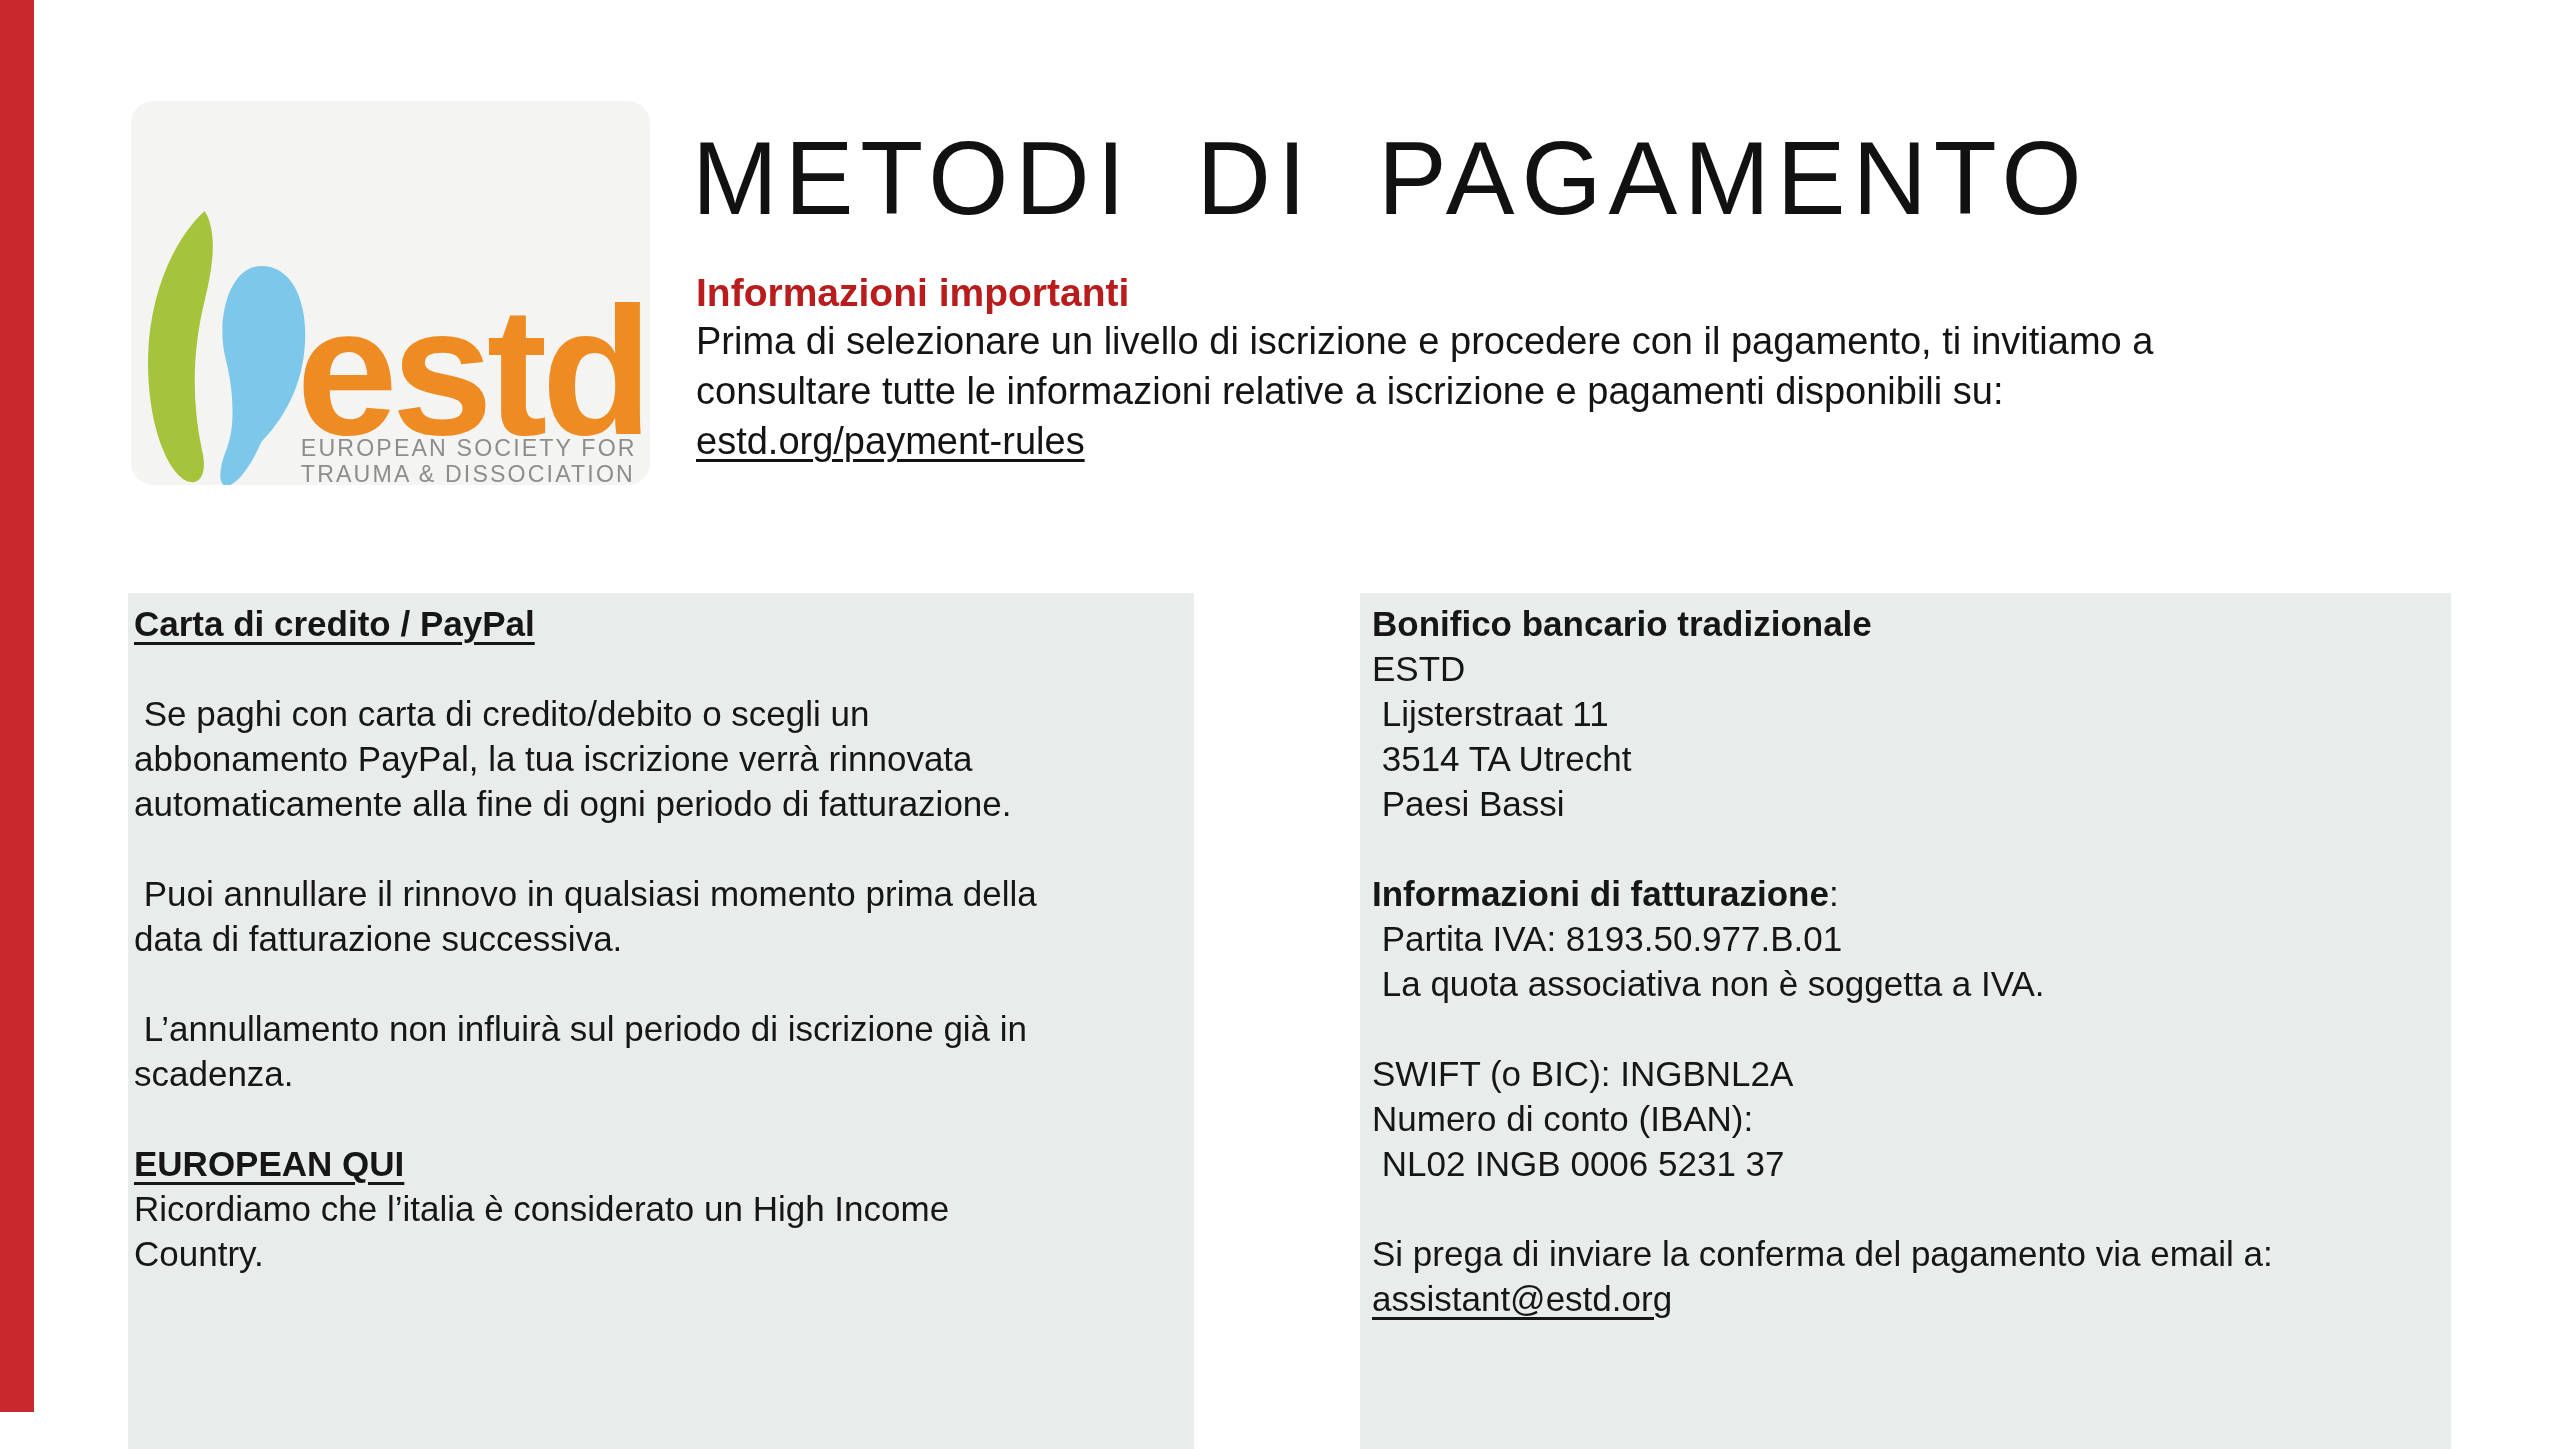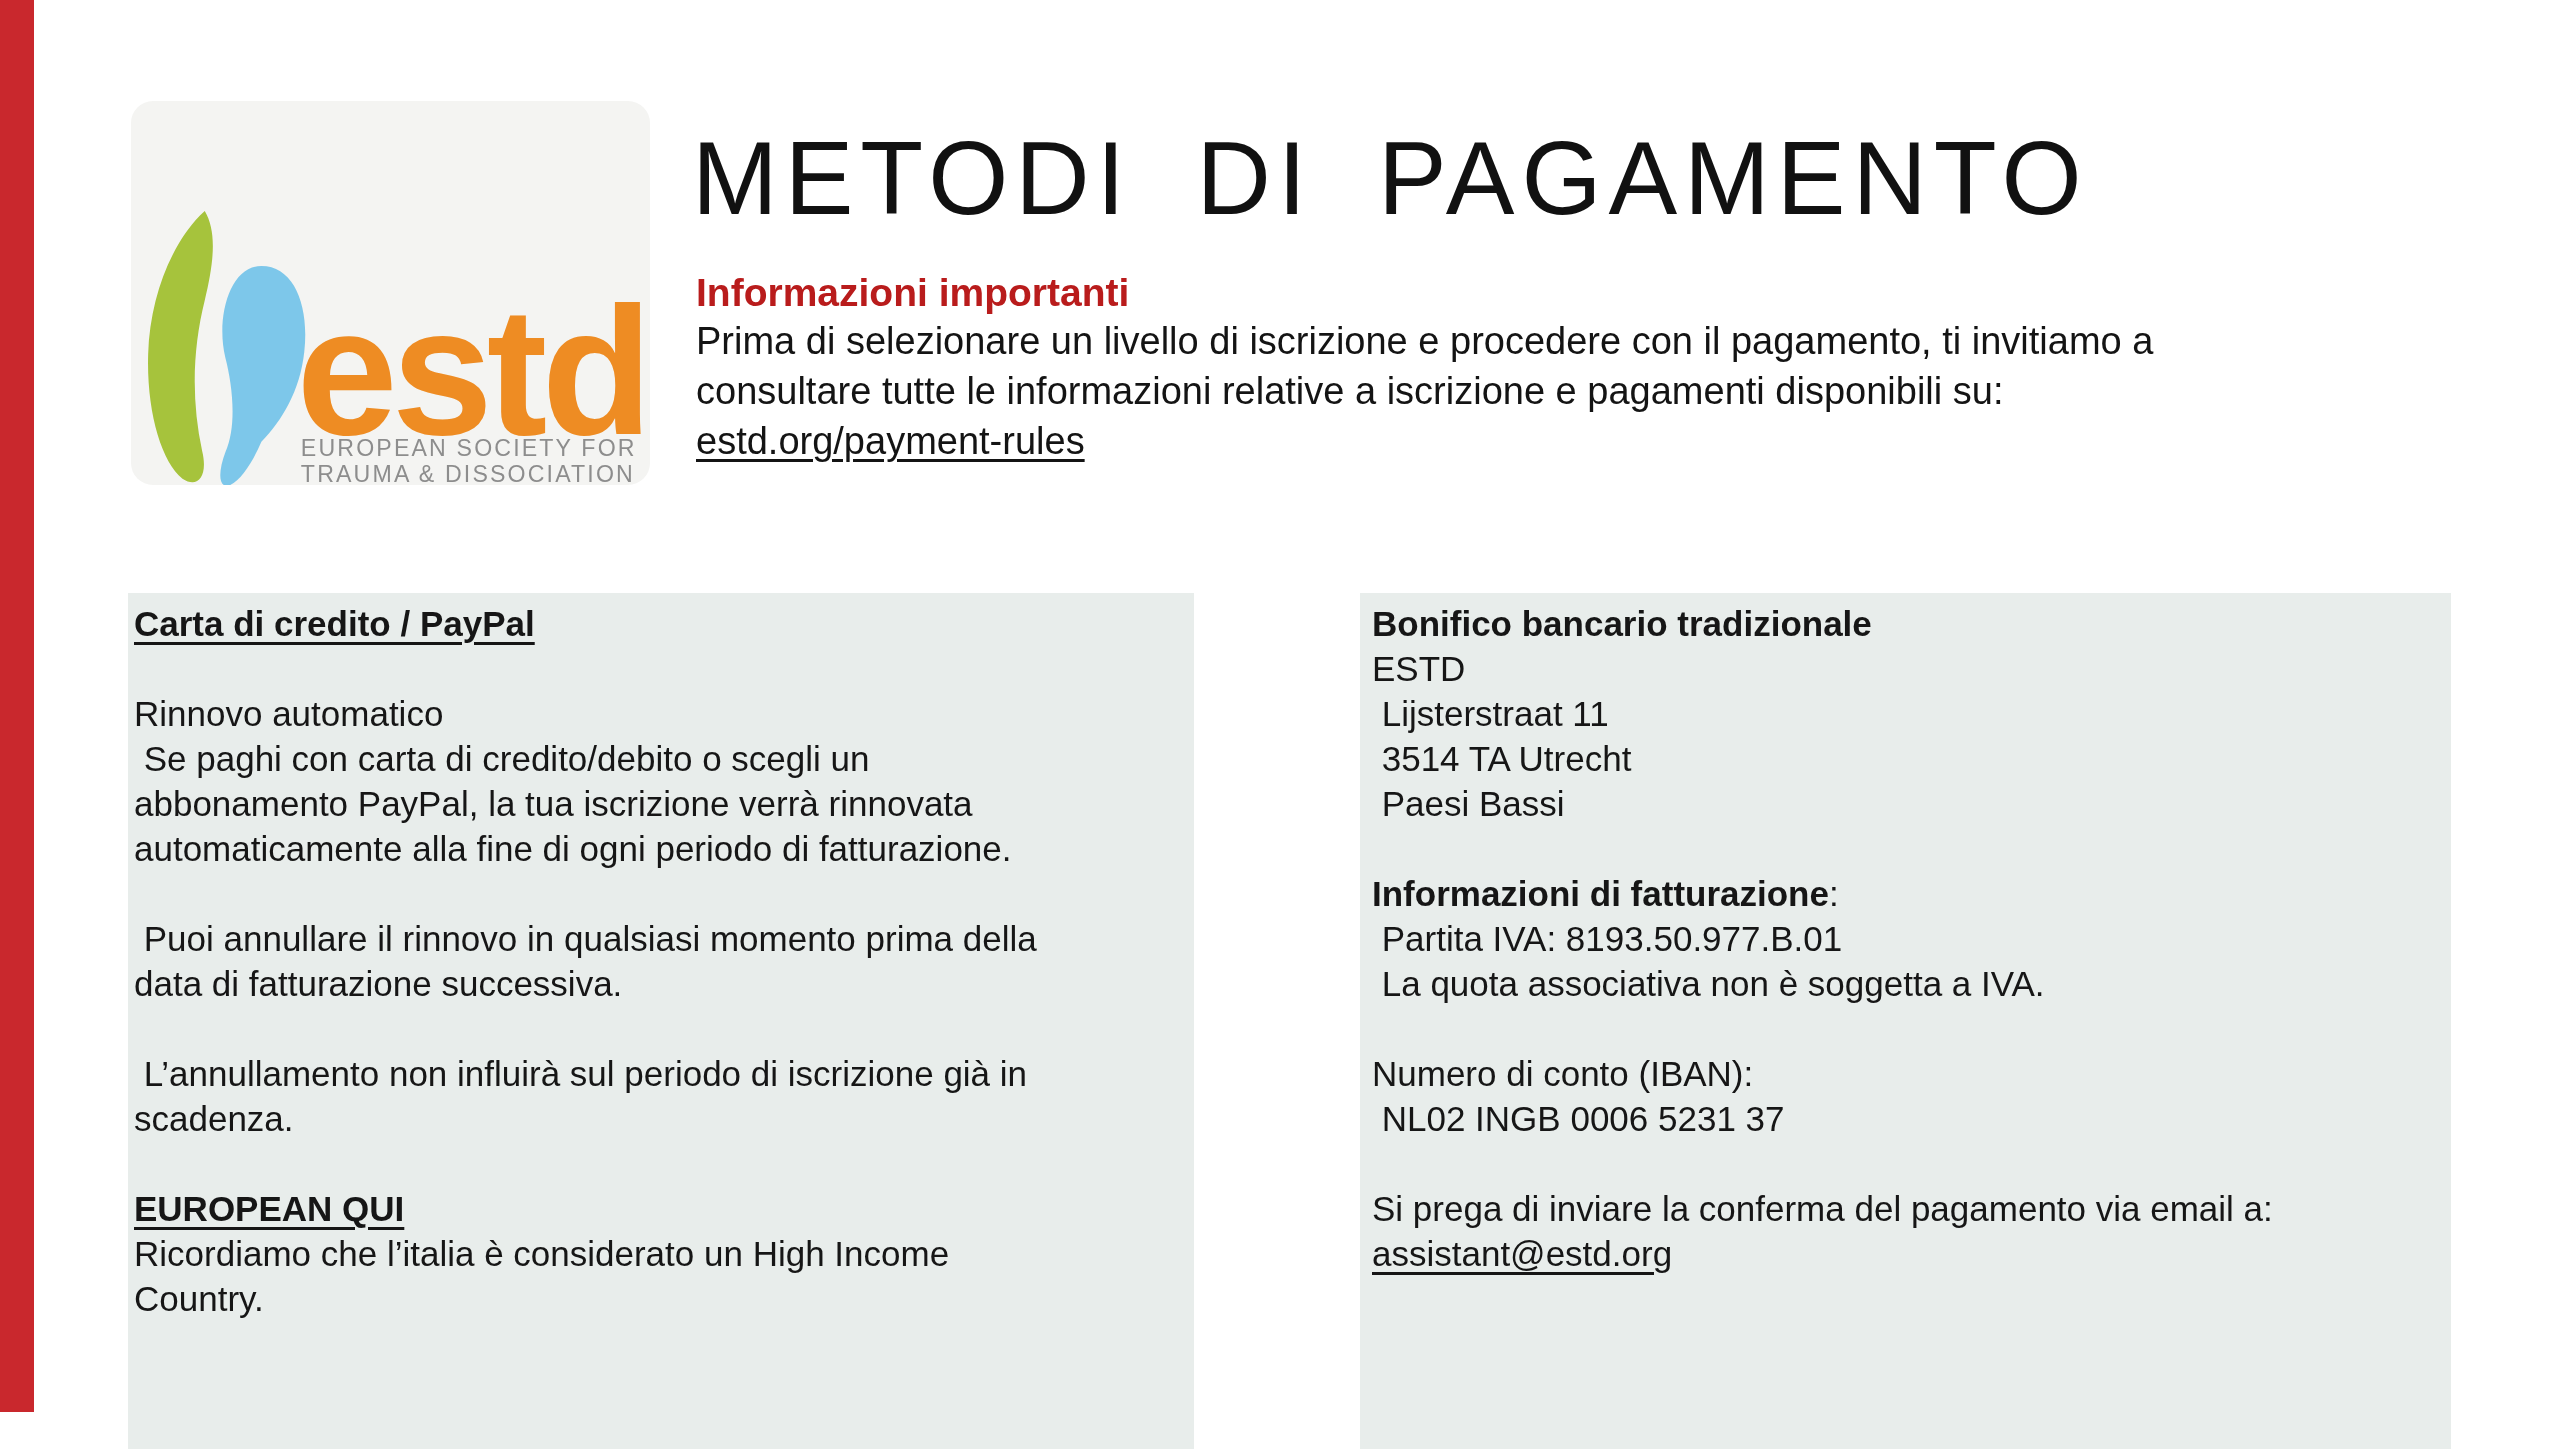"Rinnovo automatico" div.line { html: <div><span>Rinnovo automatico</span></div> -> none }
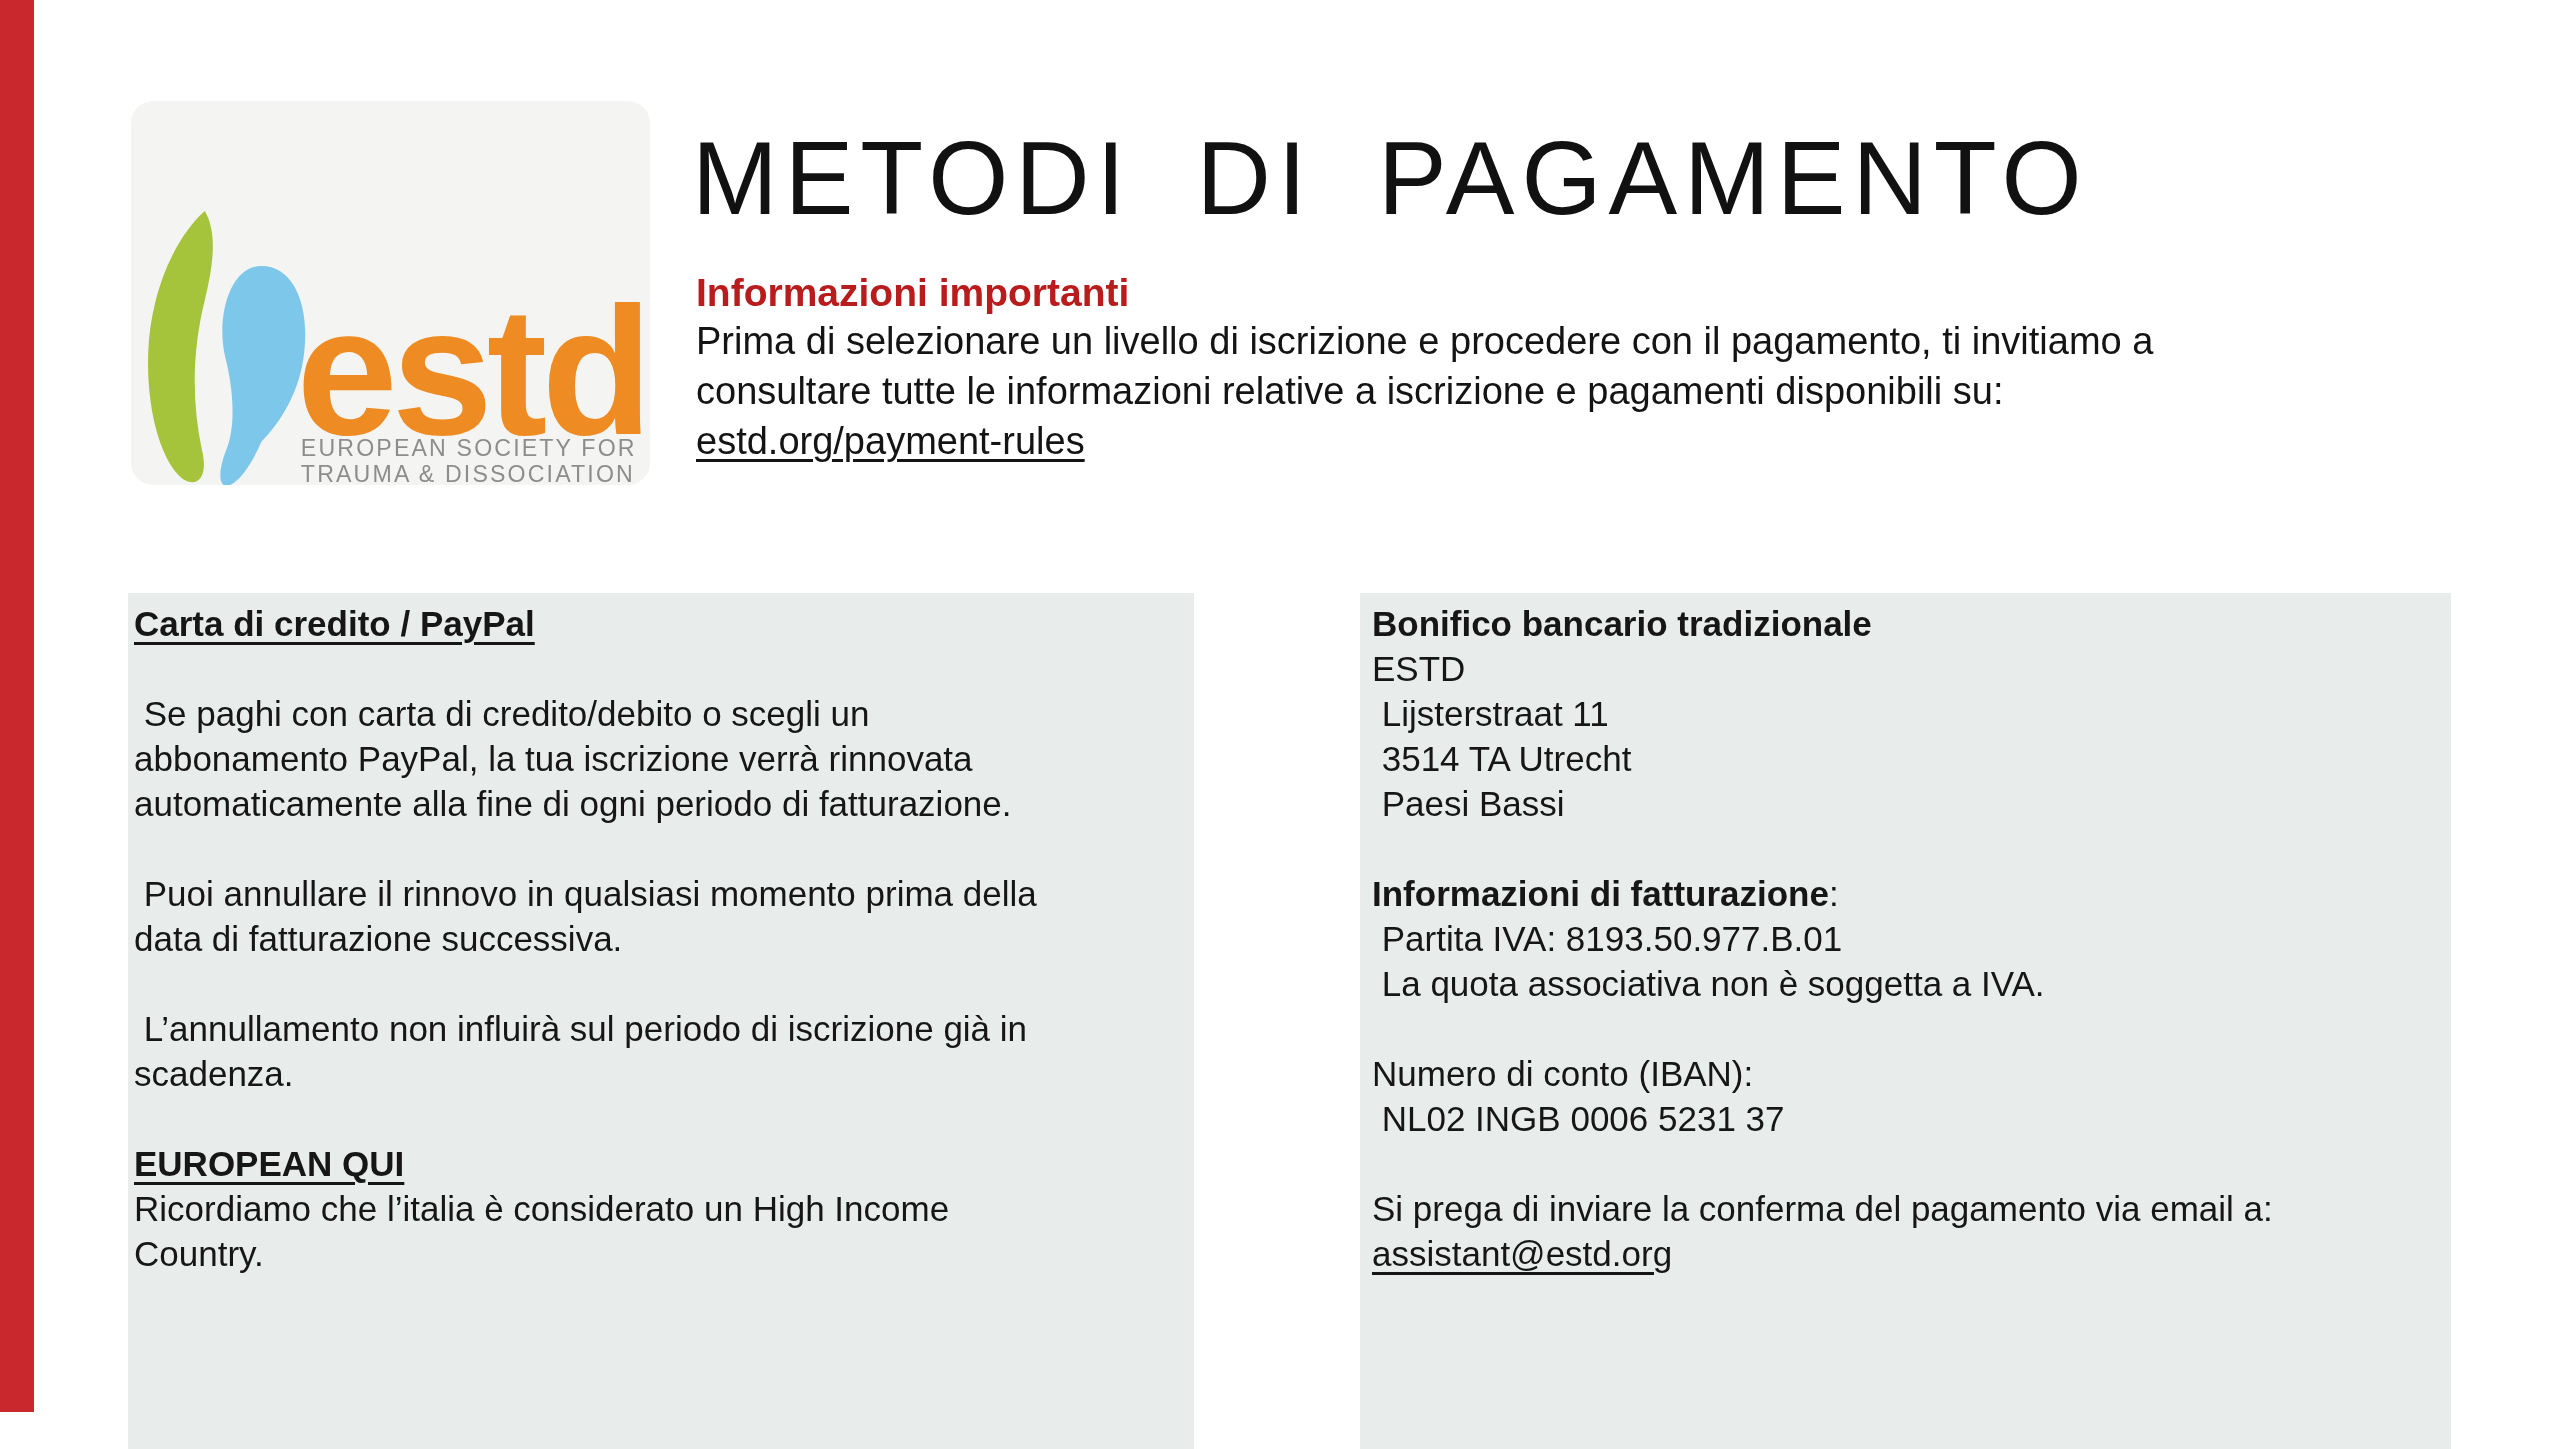"SWIFT (o BIC): INGBNL2A" div.line { html: none -> <div><span>SWIFT (o BIC): INGBNL2A</span></div> }
